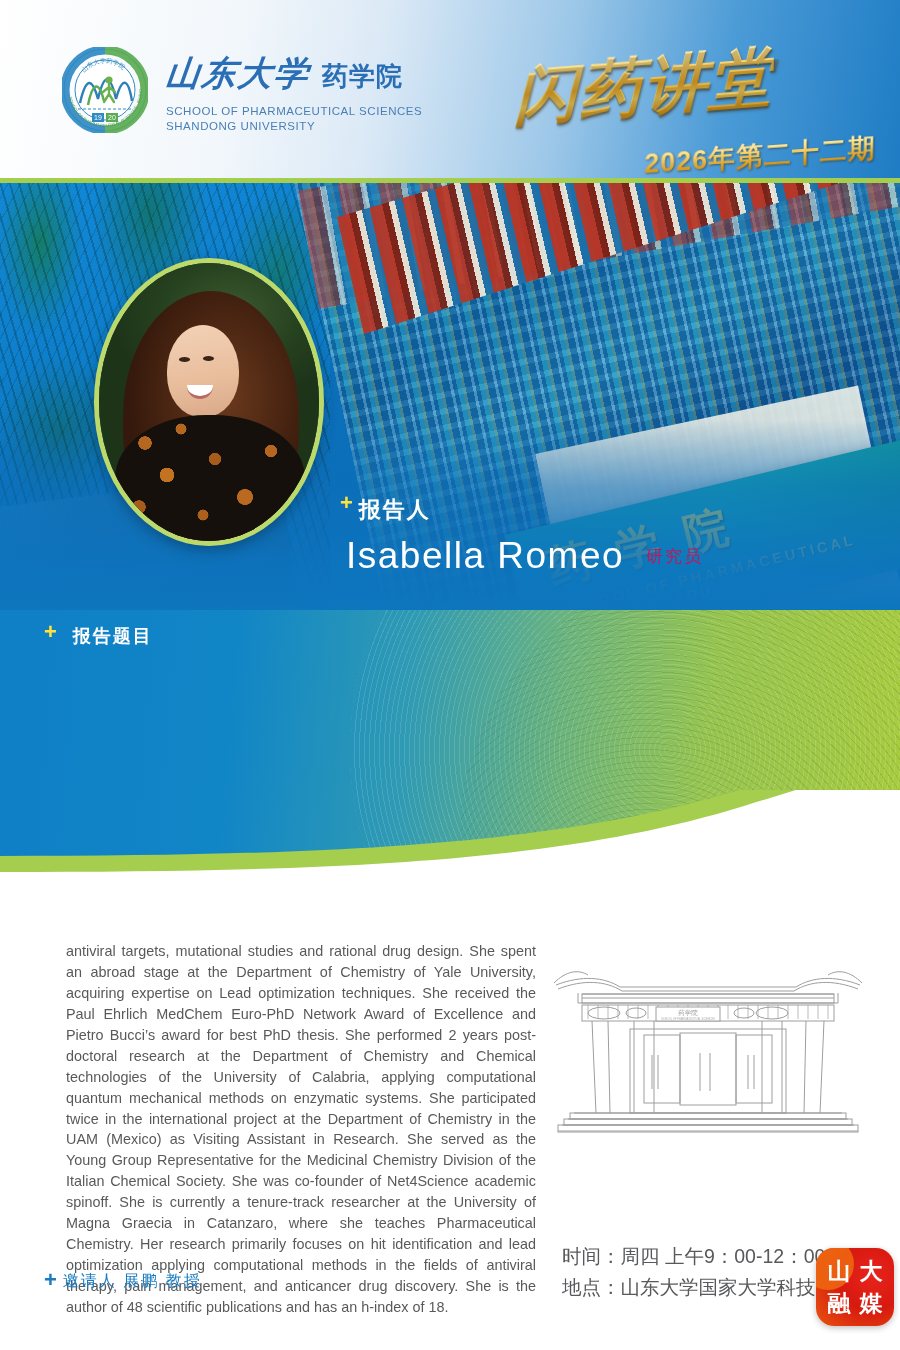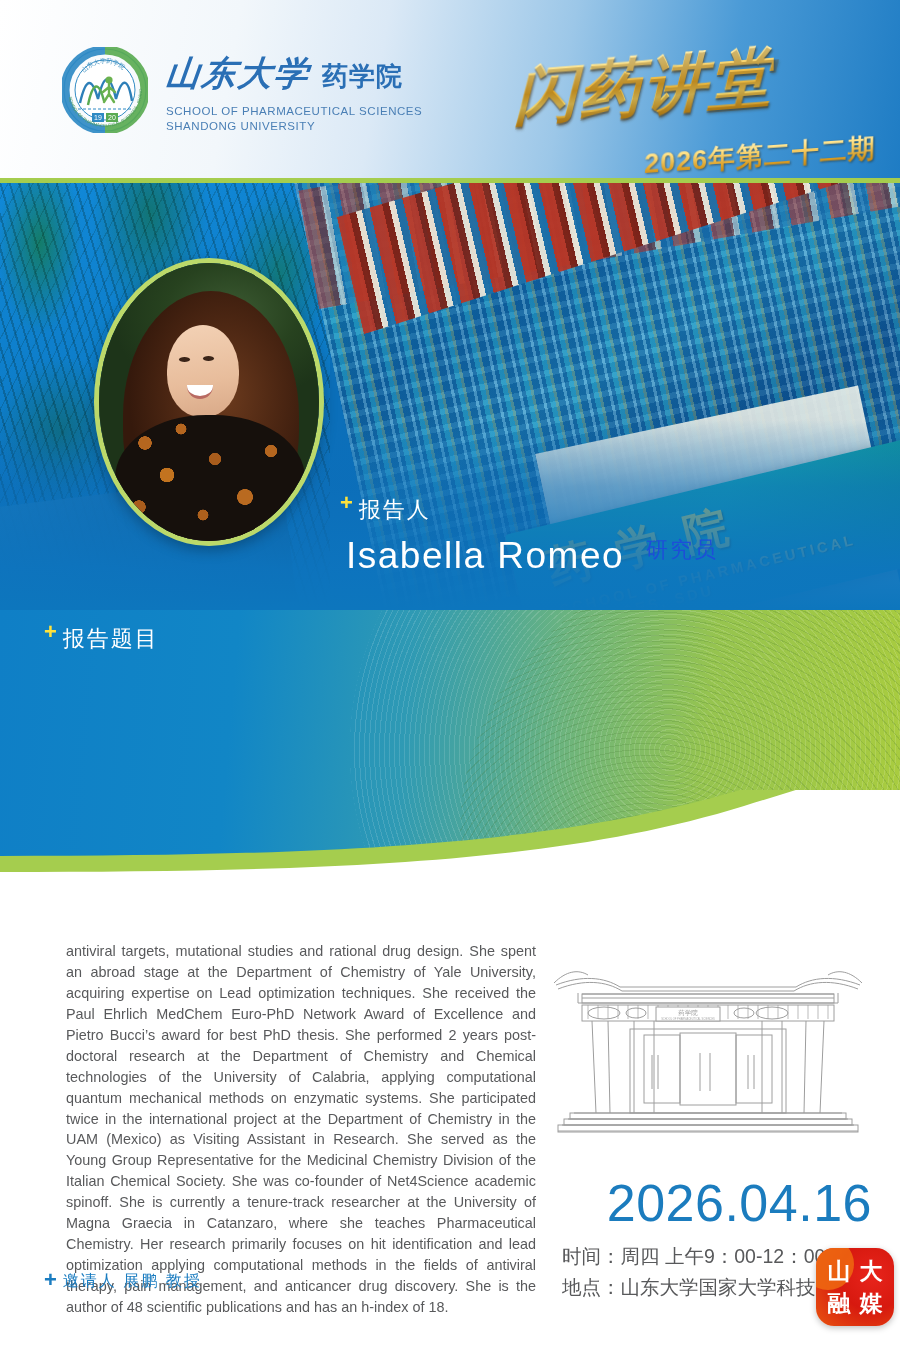"报告人" .lbl-cn { font-weight: 400 -> 700 }
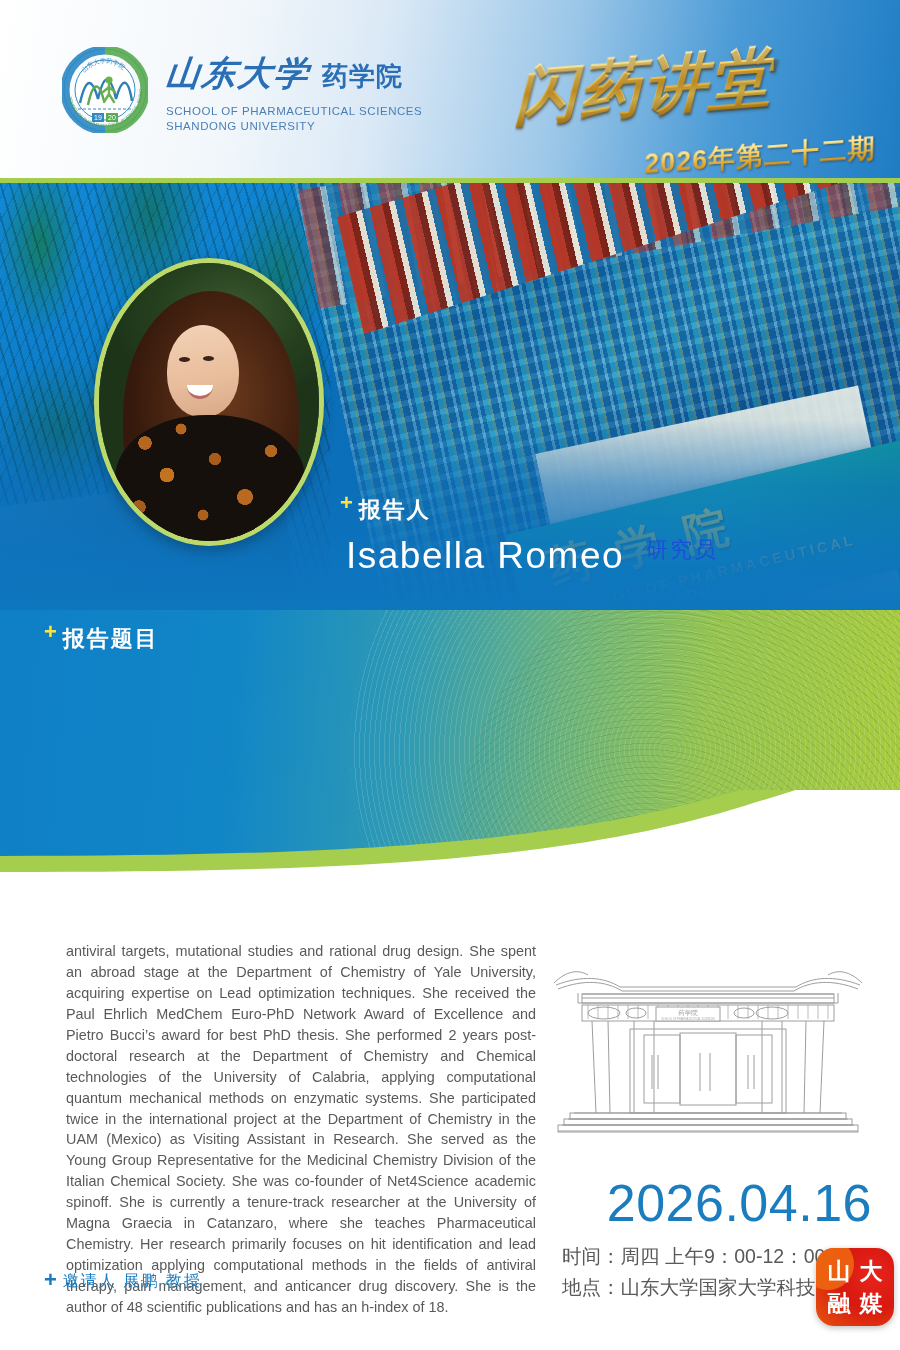"Isabella Romeo" .speaker-name-row { align-items: flex-start -> center }
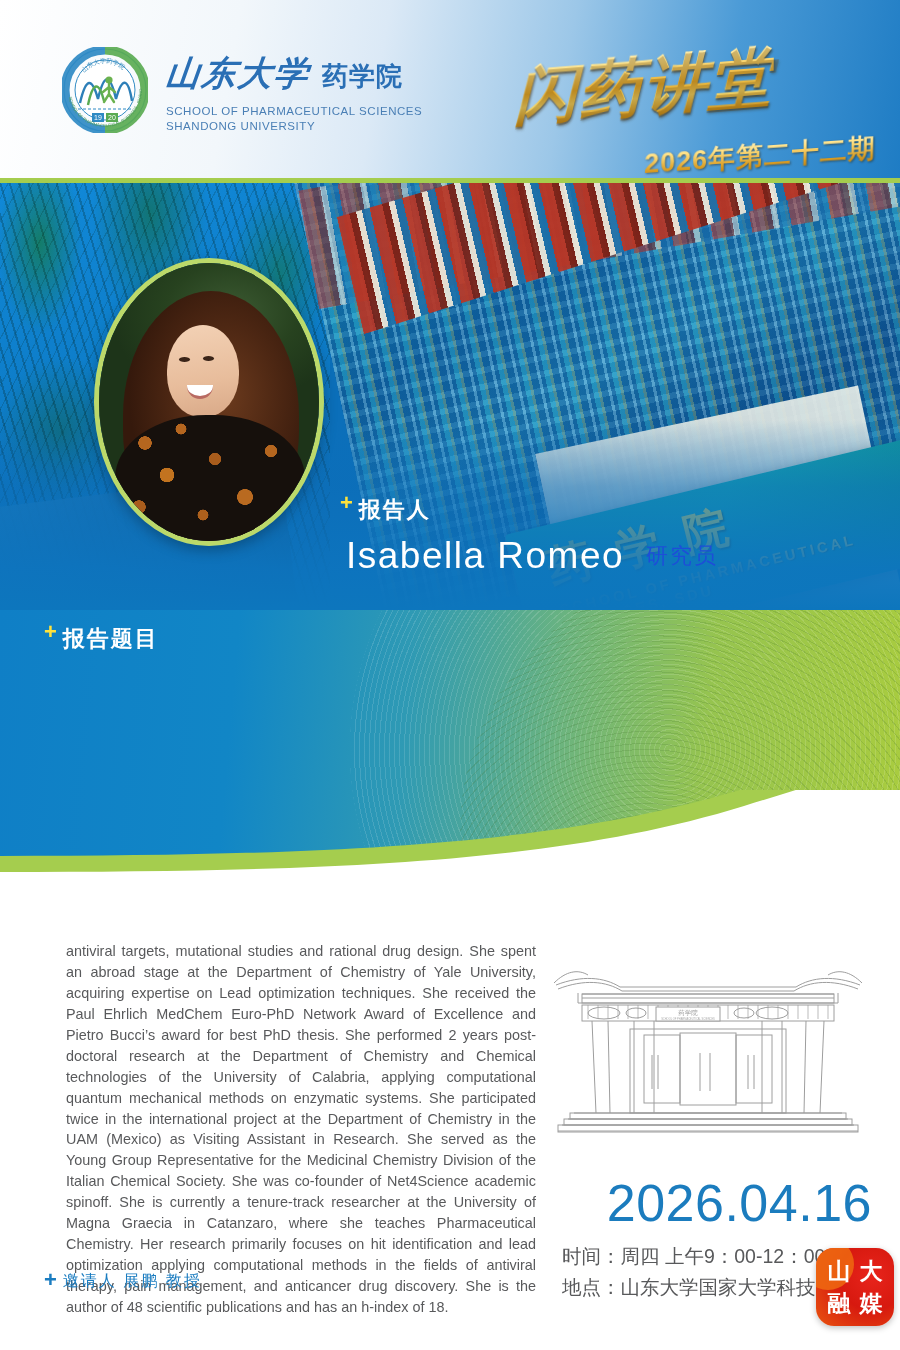"研究员" .speaker-rank { color: #1d4ed8 -> #be185d; font-size: 22px -> 17px }
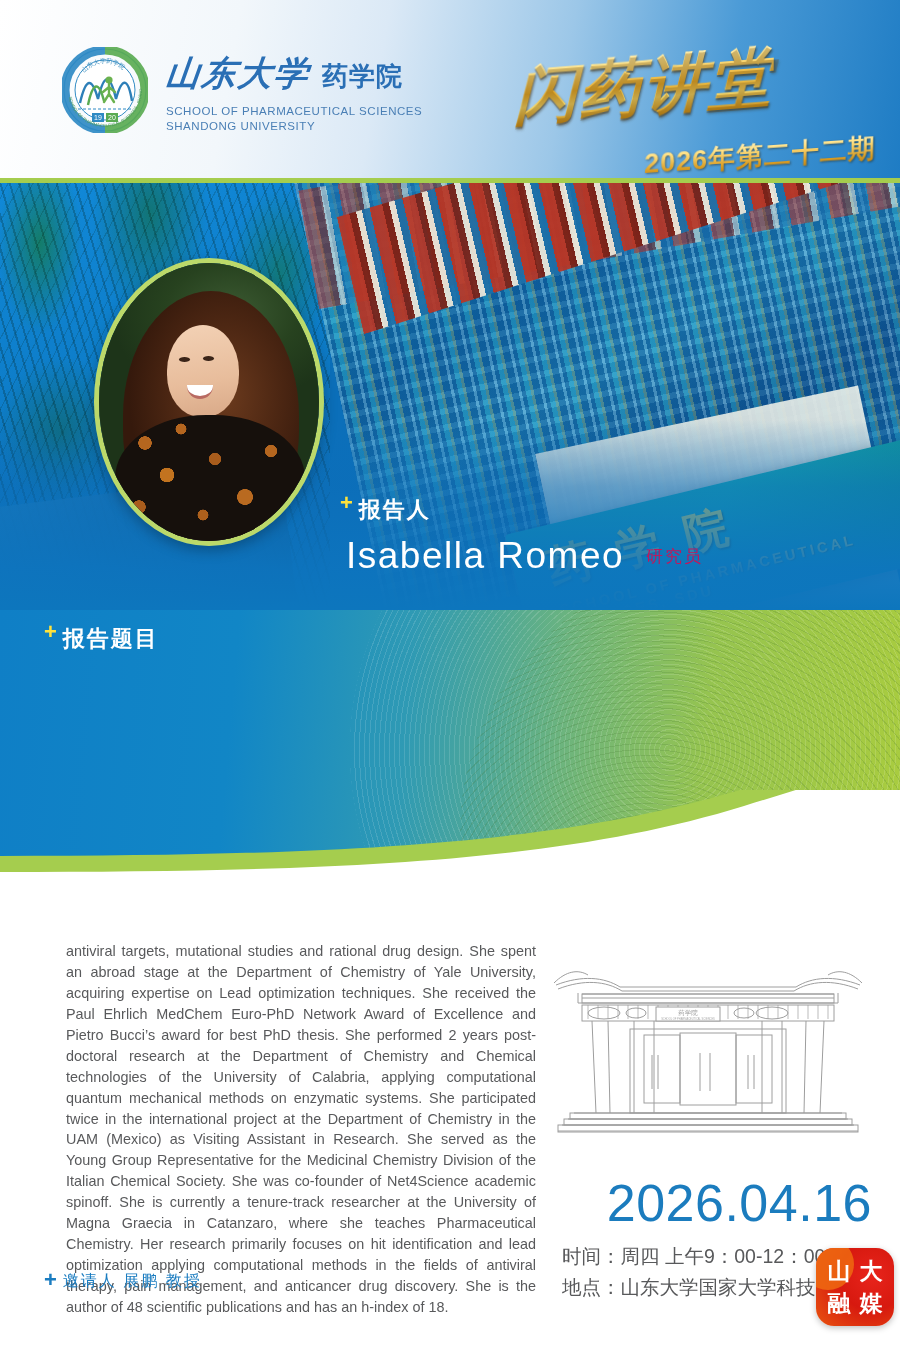"报告题目" .tb-label .lbl-cn { font-size: 22px -> 18px; margin-left: none -> 10px }
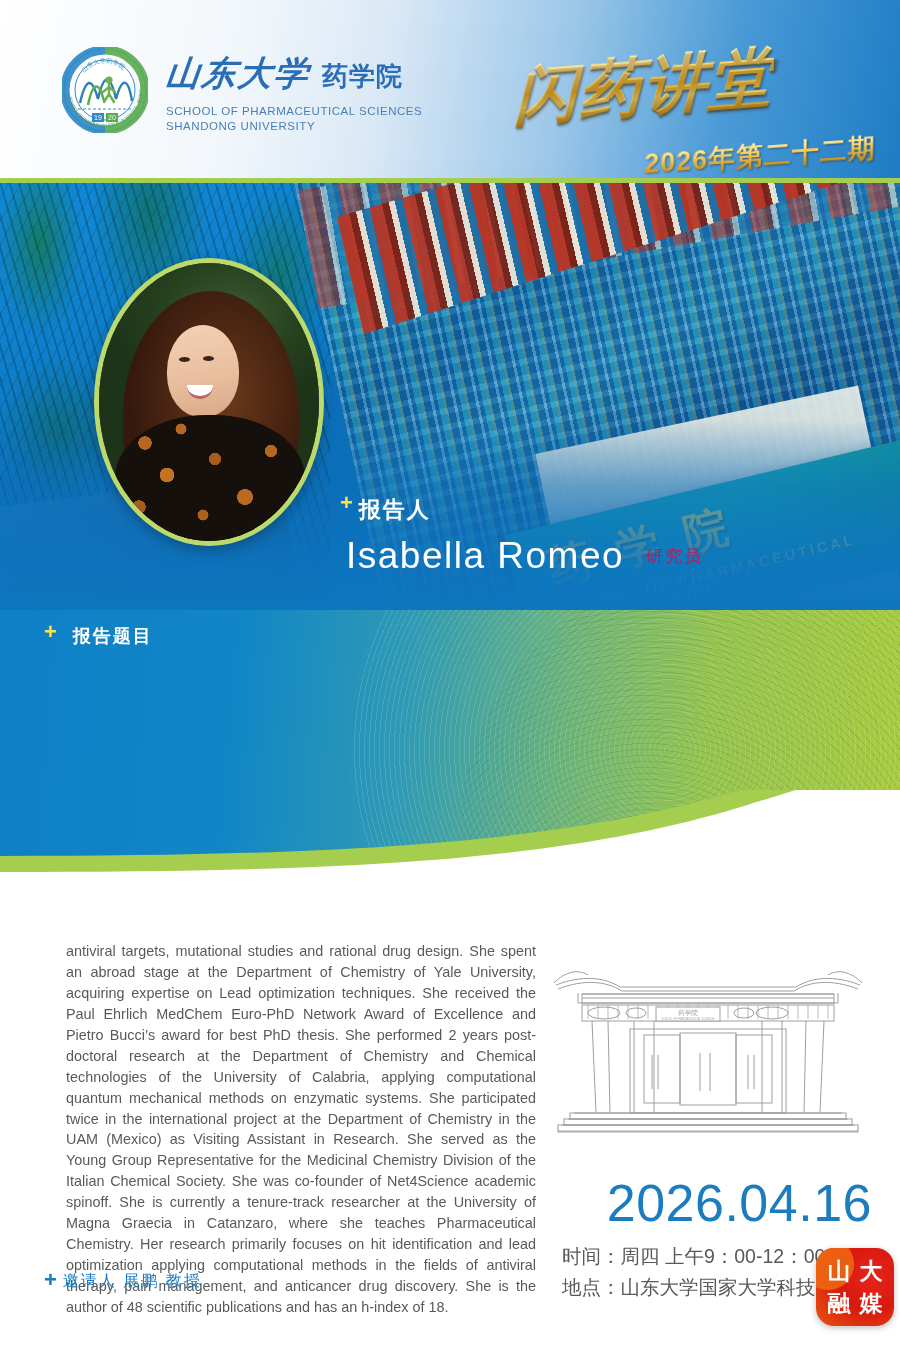"2026.04.16" div.date { html: <div>2026.04.16</div> -> none }
